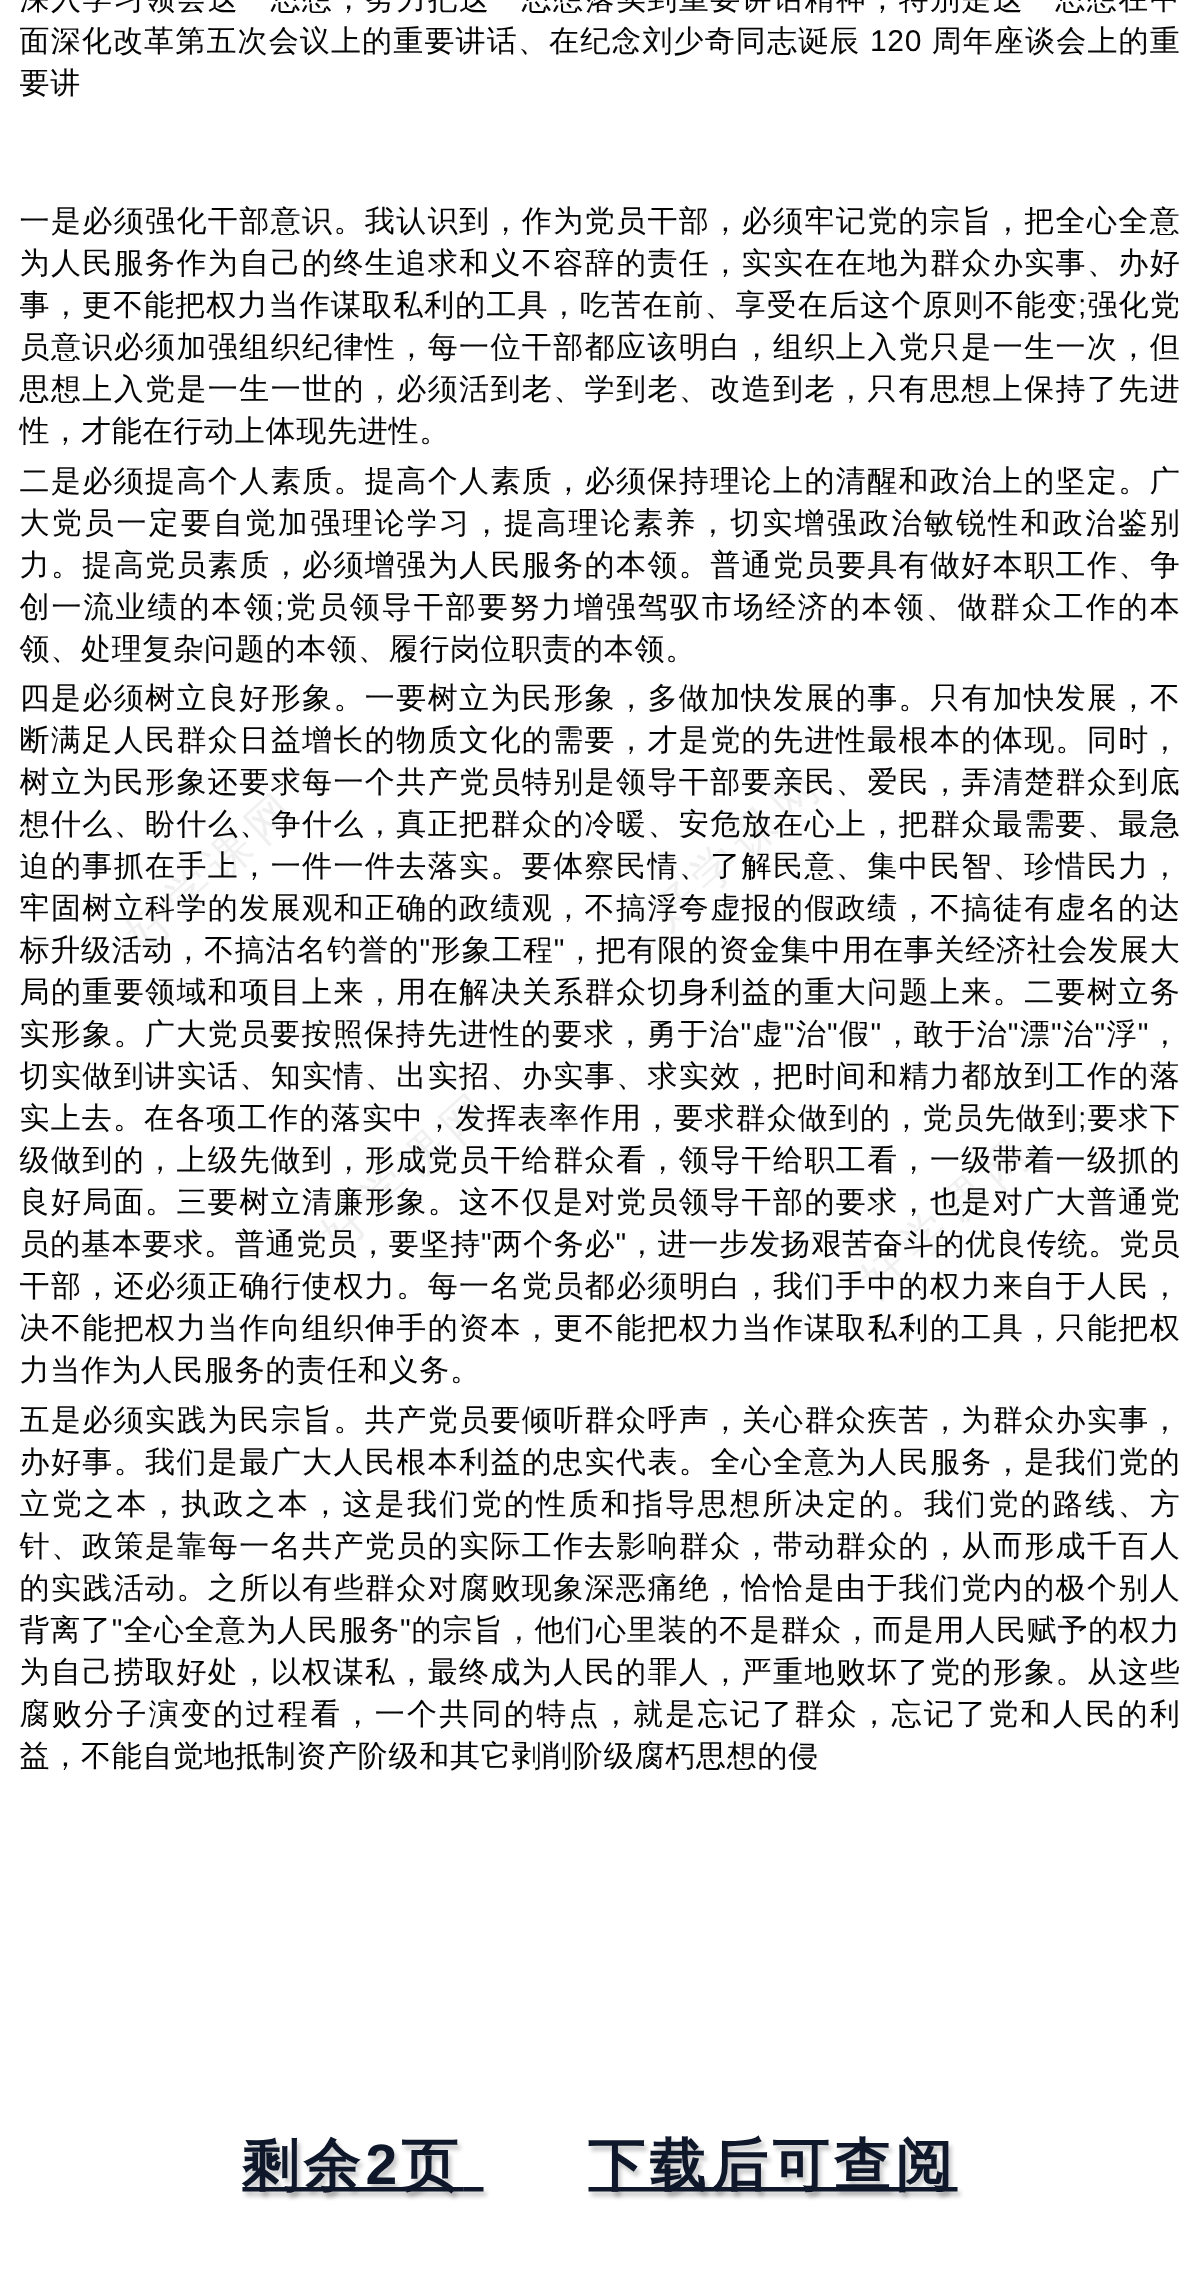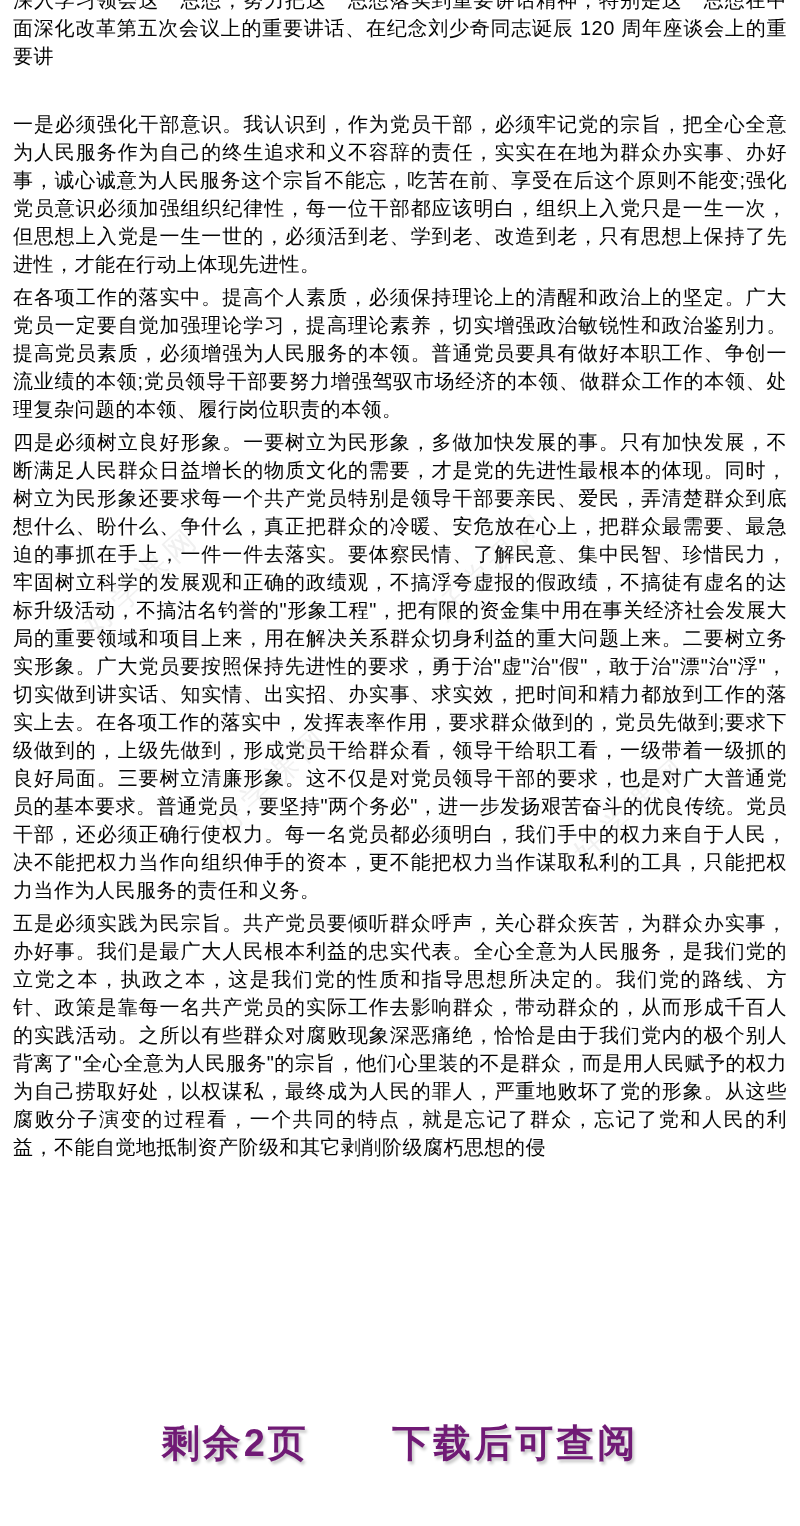"面深化改革第五次会议上的重要讲话、在纪念刘少奇同志诞辰 120" .header-line { margin-bottom: 40px -> 64px }
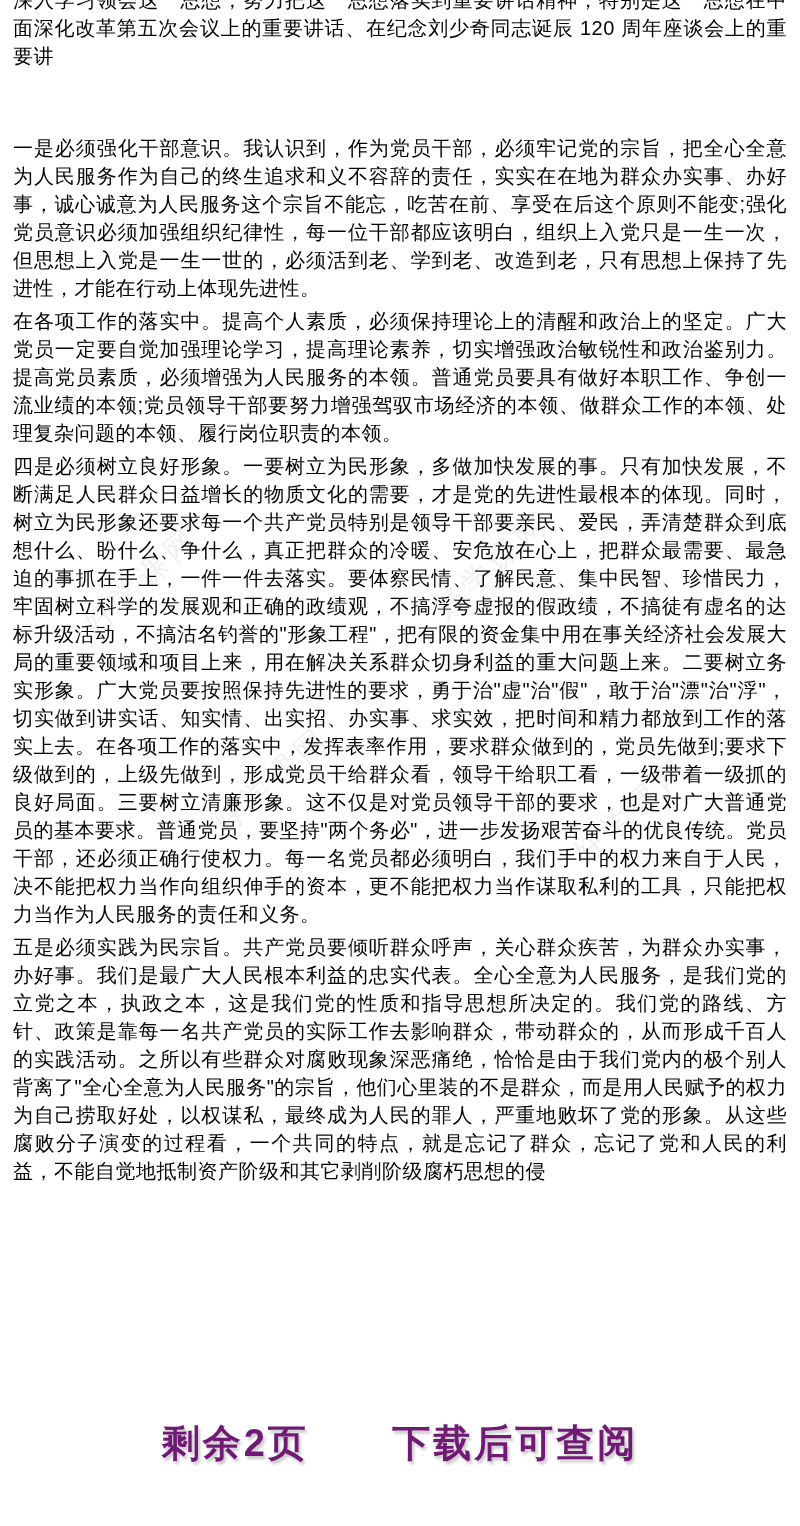"一是必须强化干部意识。我认识到，作为党员干部，必须牢记党的宗旨，把全心全意为人民" p.doc-text { text: 诚心诚意为人民服务这个宗旨不能忘 -> 更不能把权力当作谋取私利的工具 }
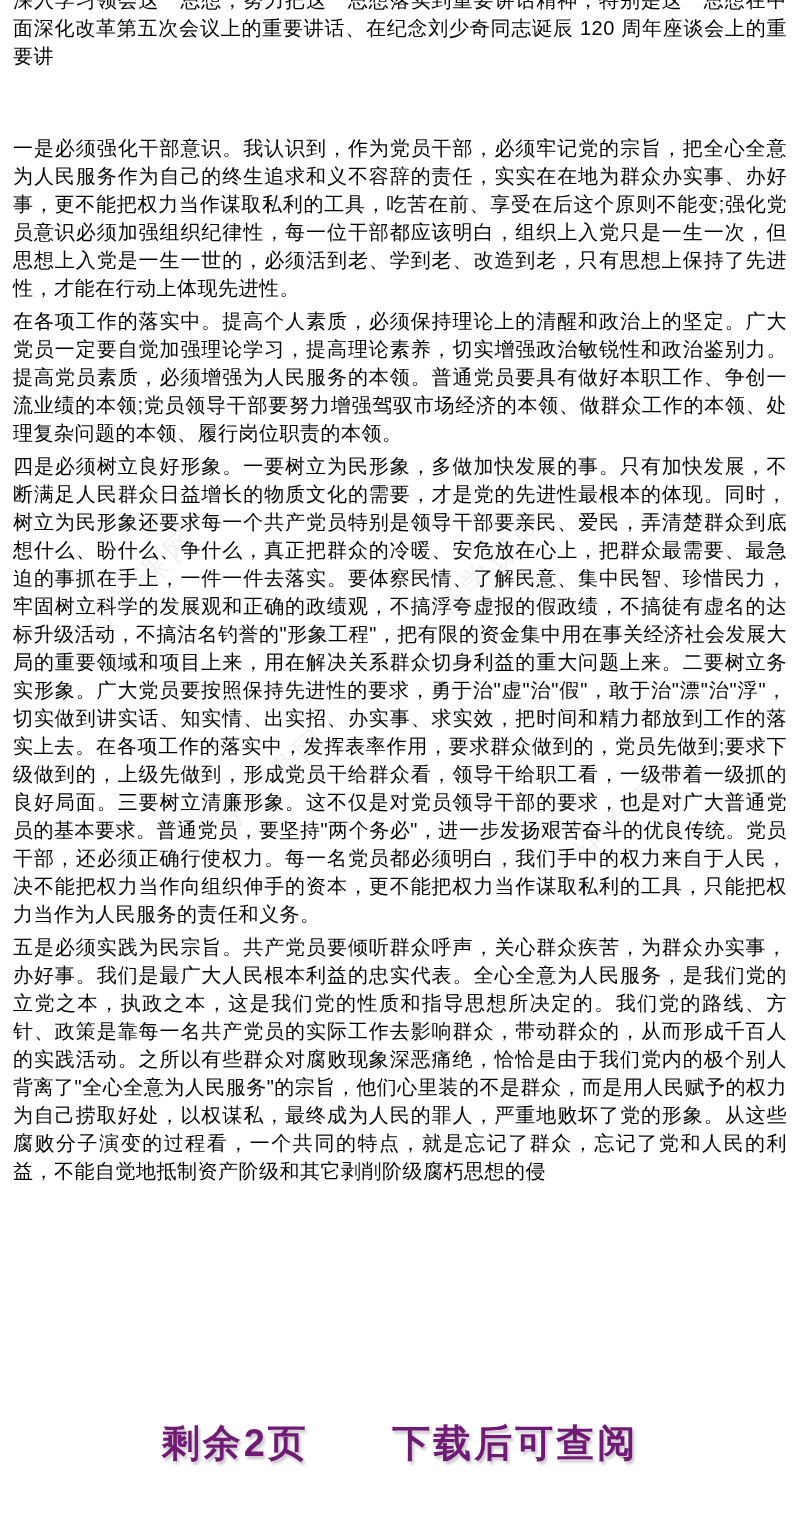"在各项工作的落实中。提高个人素质，必须保持理论上的清醒和政治上的坚定。广大党员一" p.doc-text { text: 在各项工作的落实中 -> 二是必须提高个人素质 }
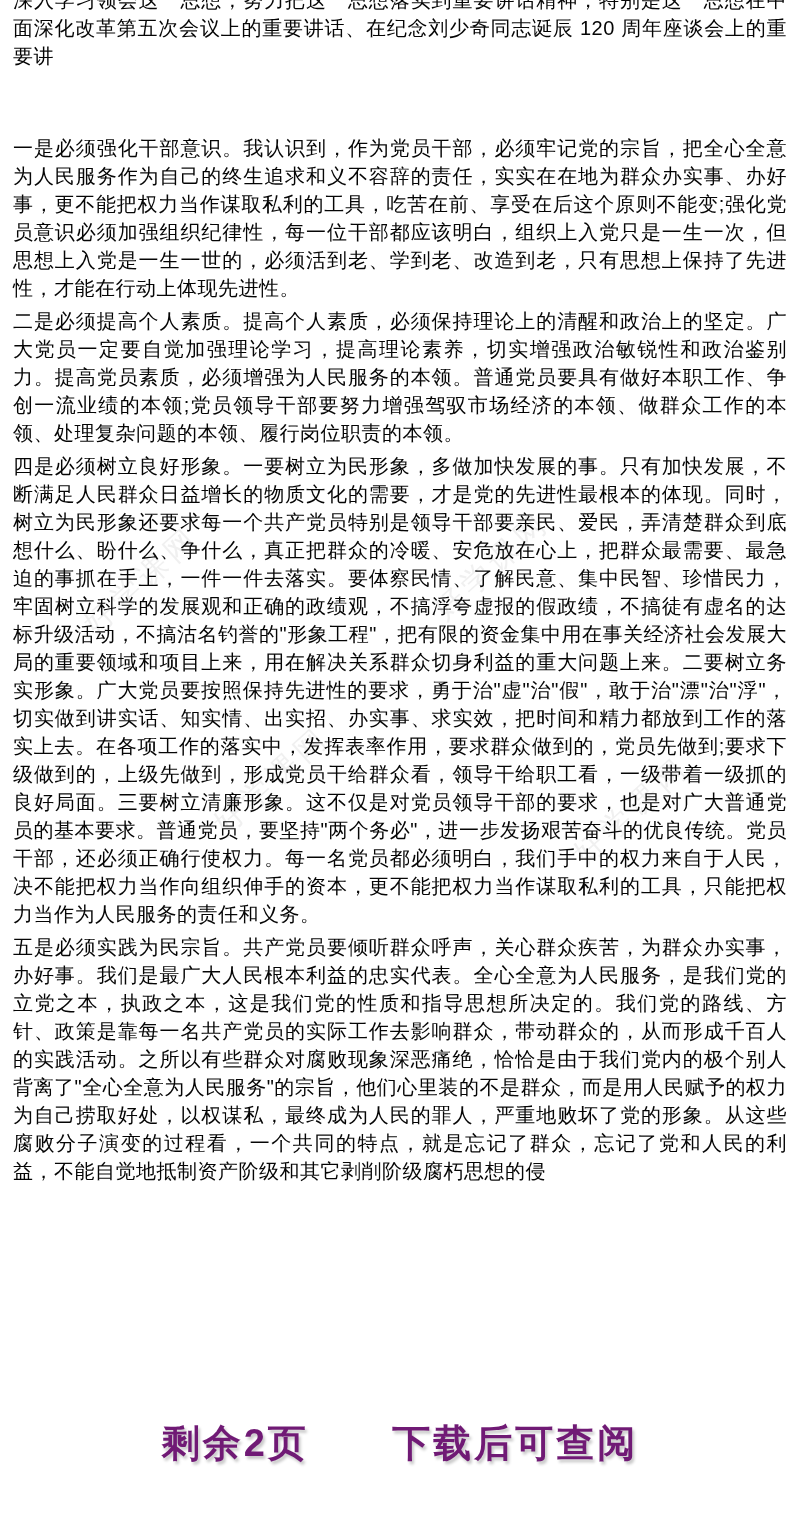"剩余2页 下载后可查阅" div.notice { color: #701a75 -> #0f172a; text-decoration: none -> underline }
